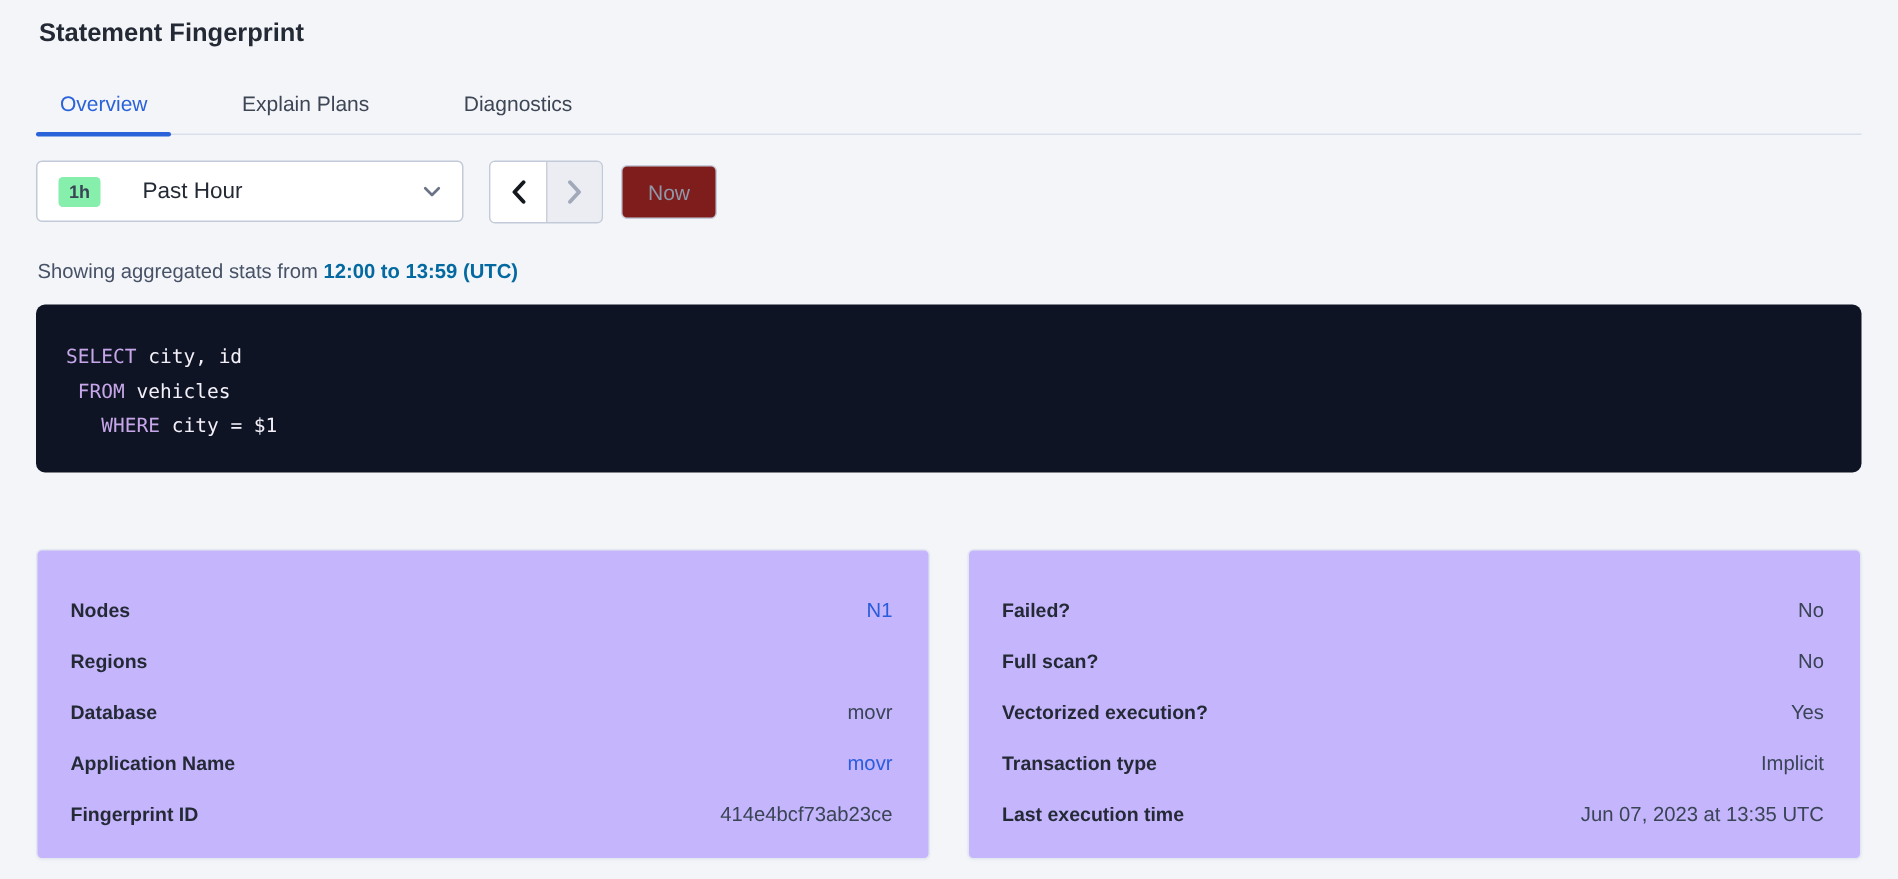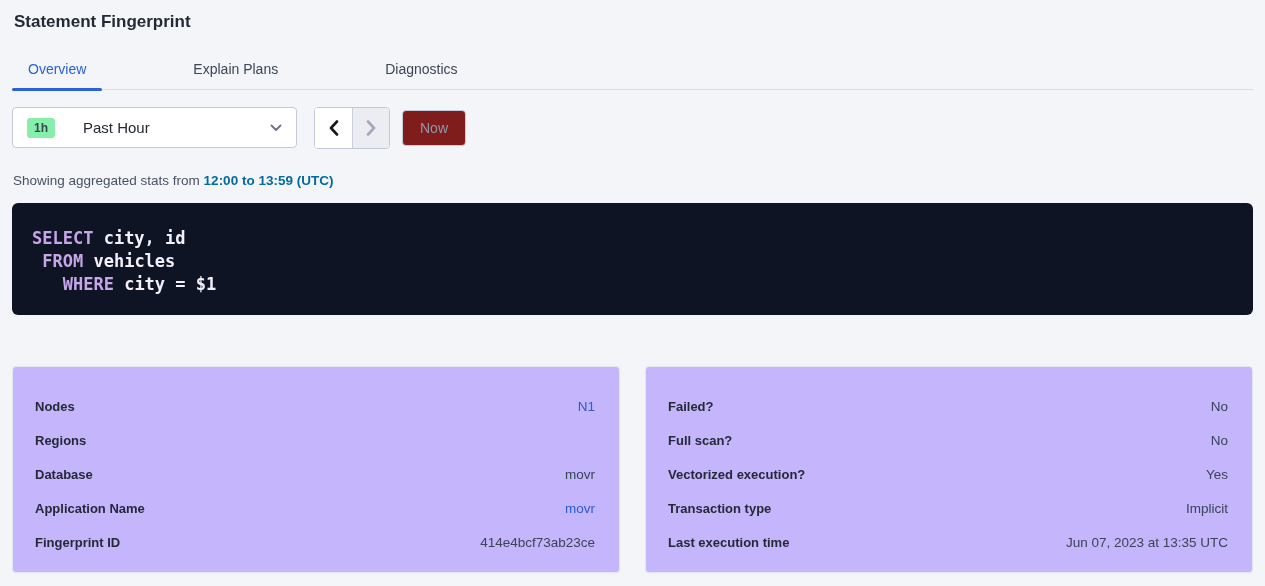"Statement Fingerprint" .page { padding: 11px 12px 0 -> 11px 24px 0 }
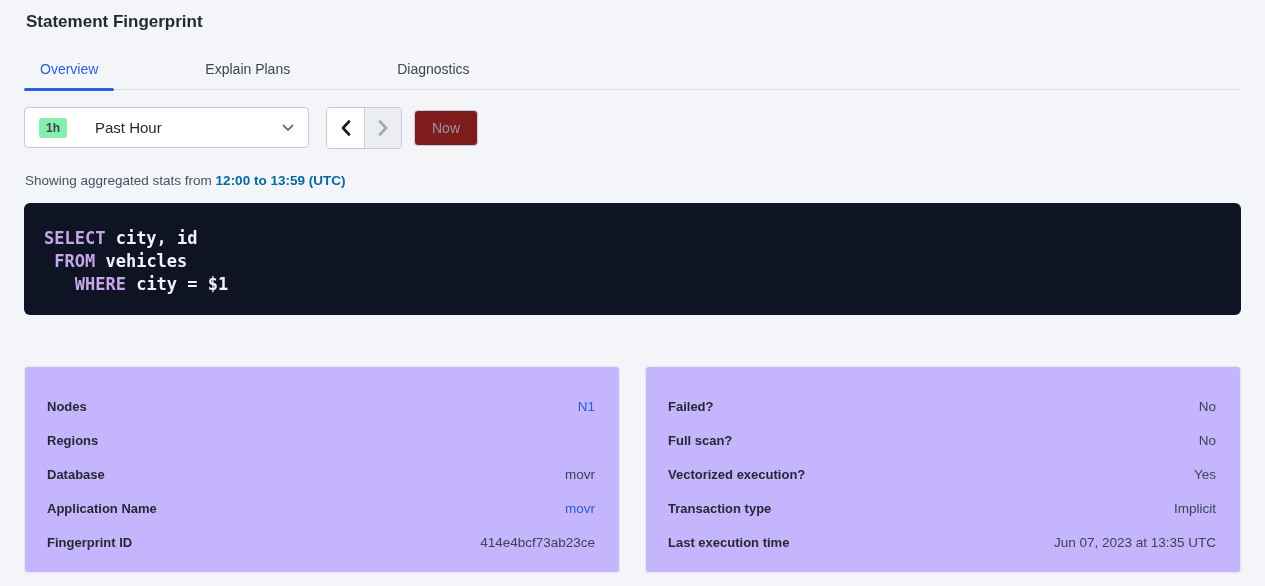"Overview" .tabbar { gap: 44px -> none }
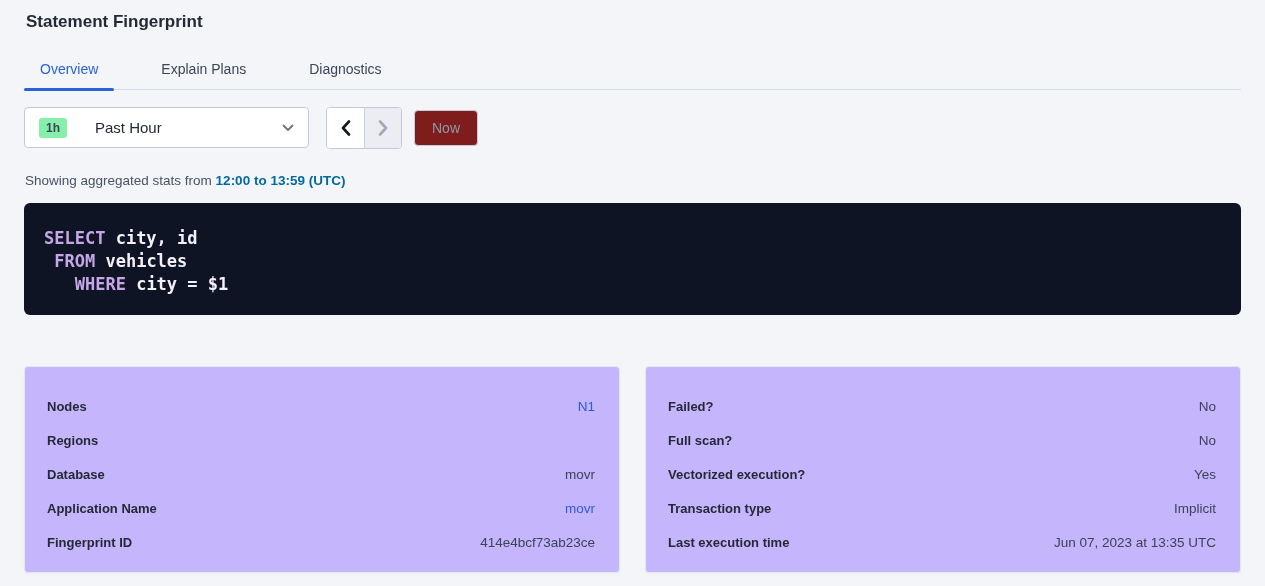"SELECT city, id FROM vehicles" .sql-box pre { font-size: 17px -> 13px; font-weight: 700 -> 400 }
